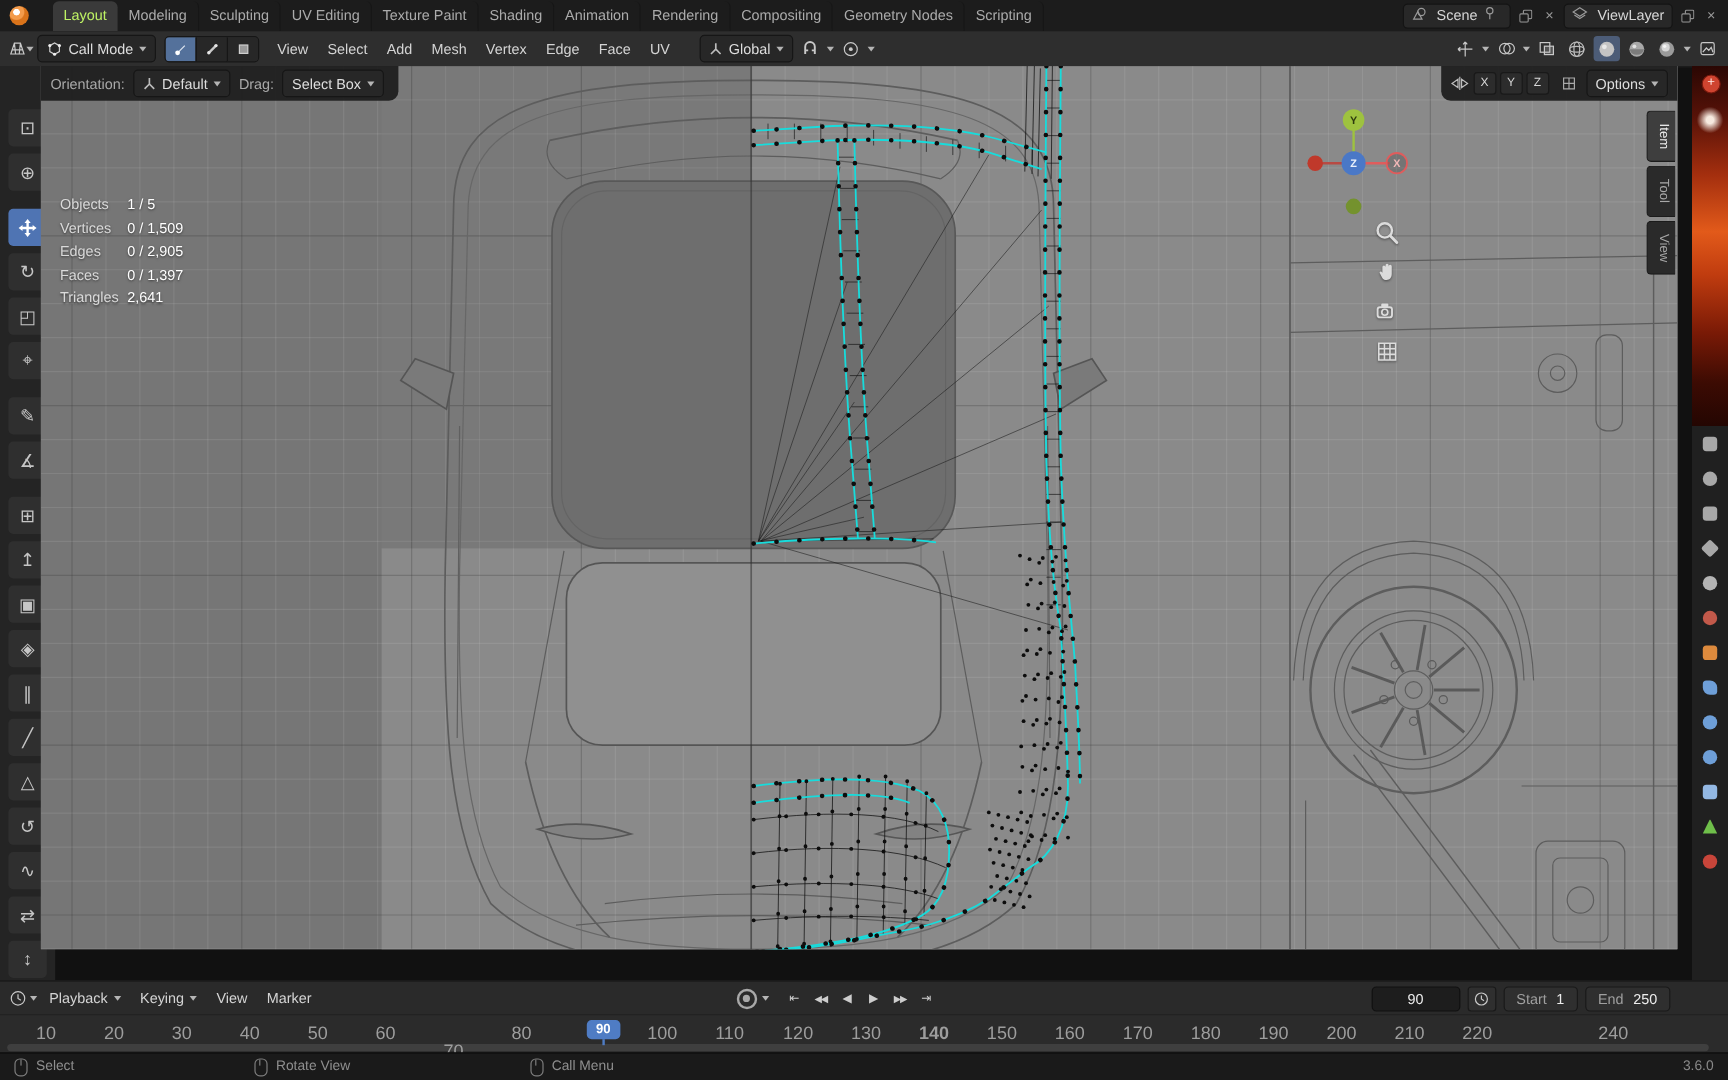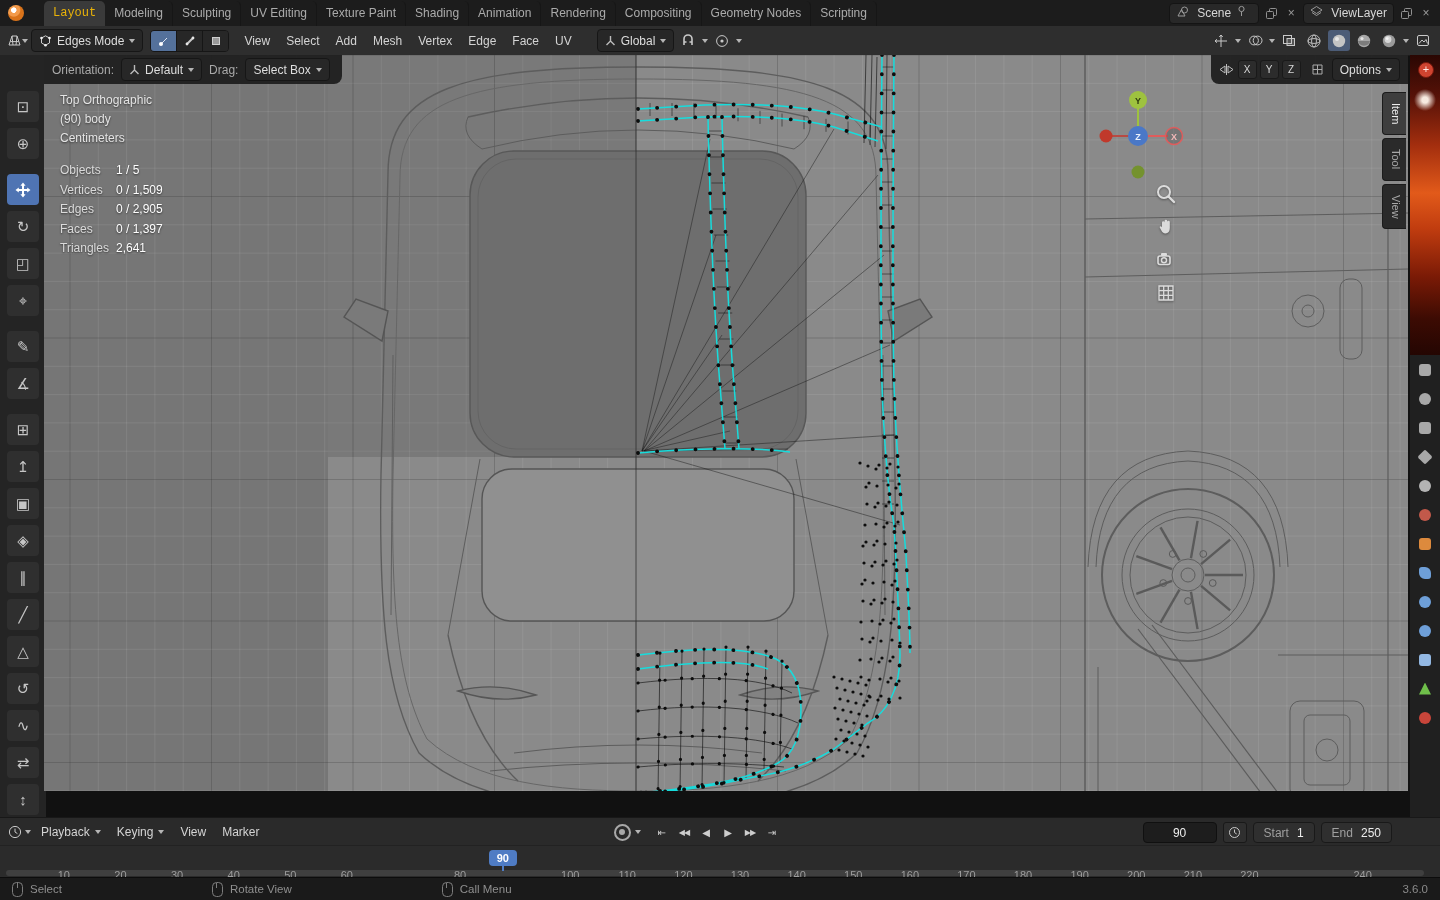"Layout" .tab.active { color: #eab308 -> #bef264; font-family: Liberation Mono, monospace -> none }
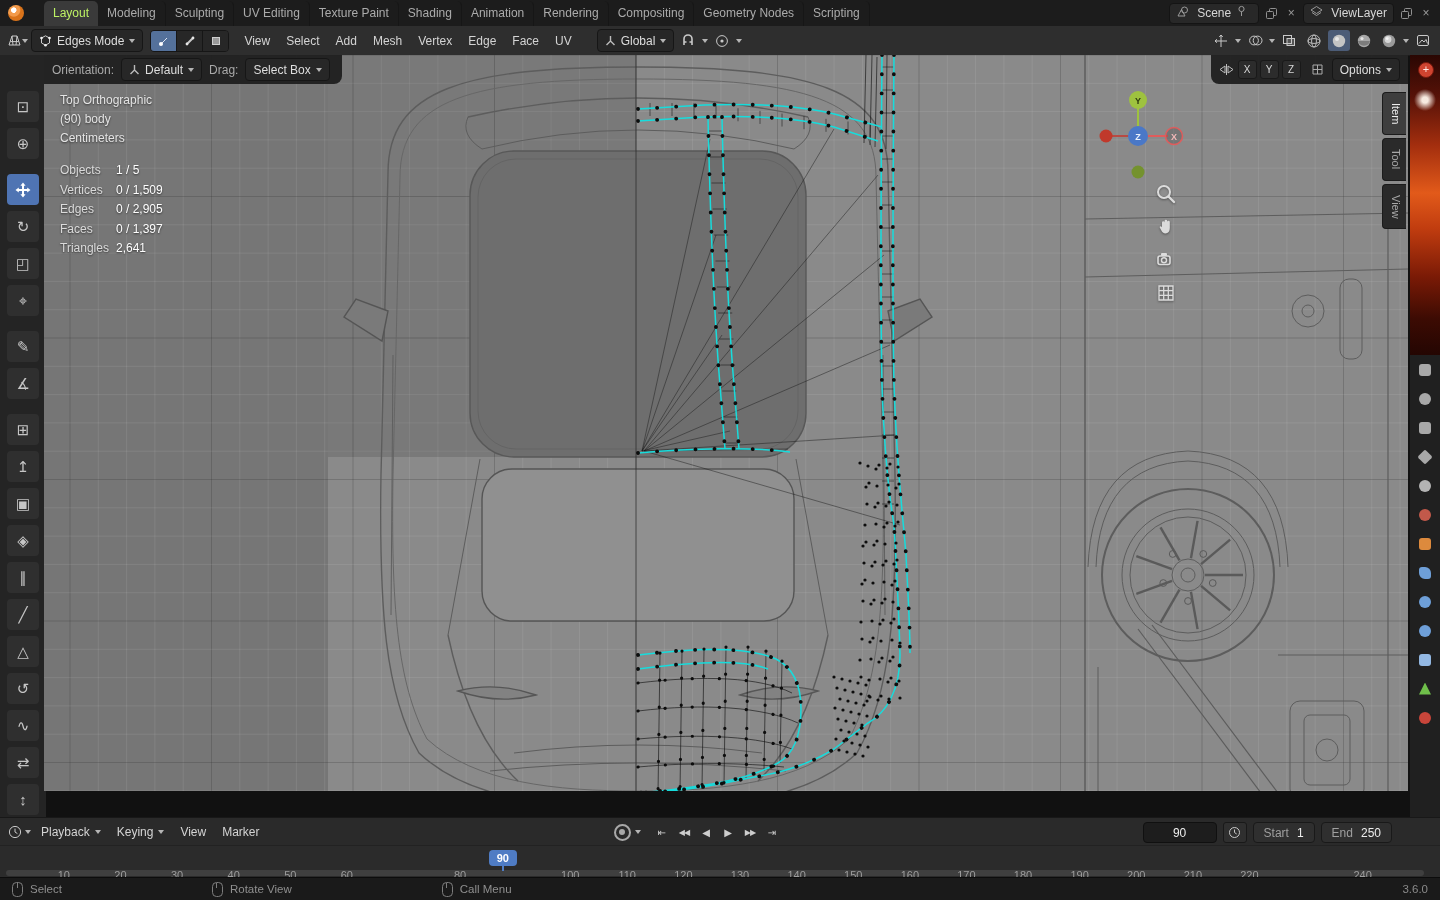"Edges Mode" span { text: Edges -> Call }
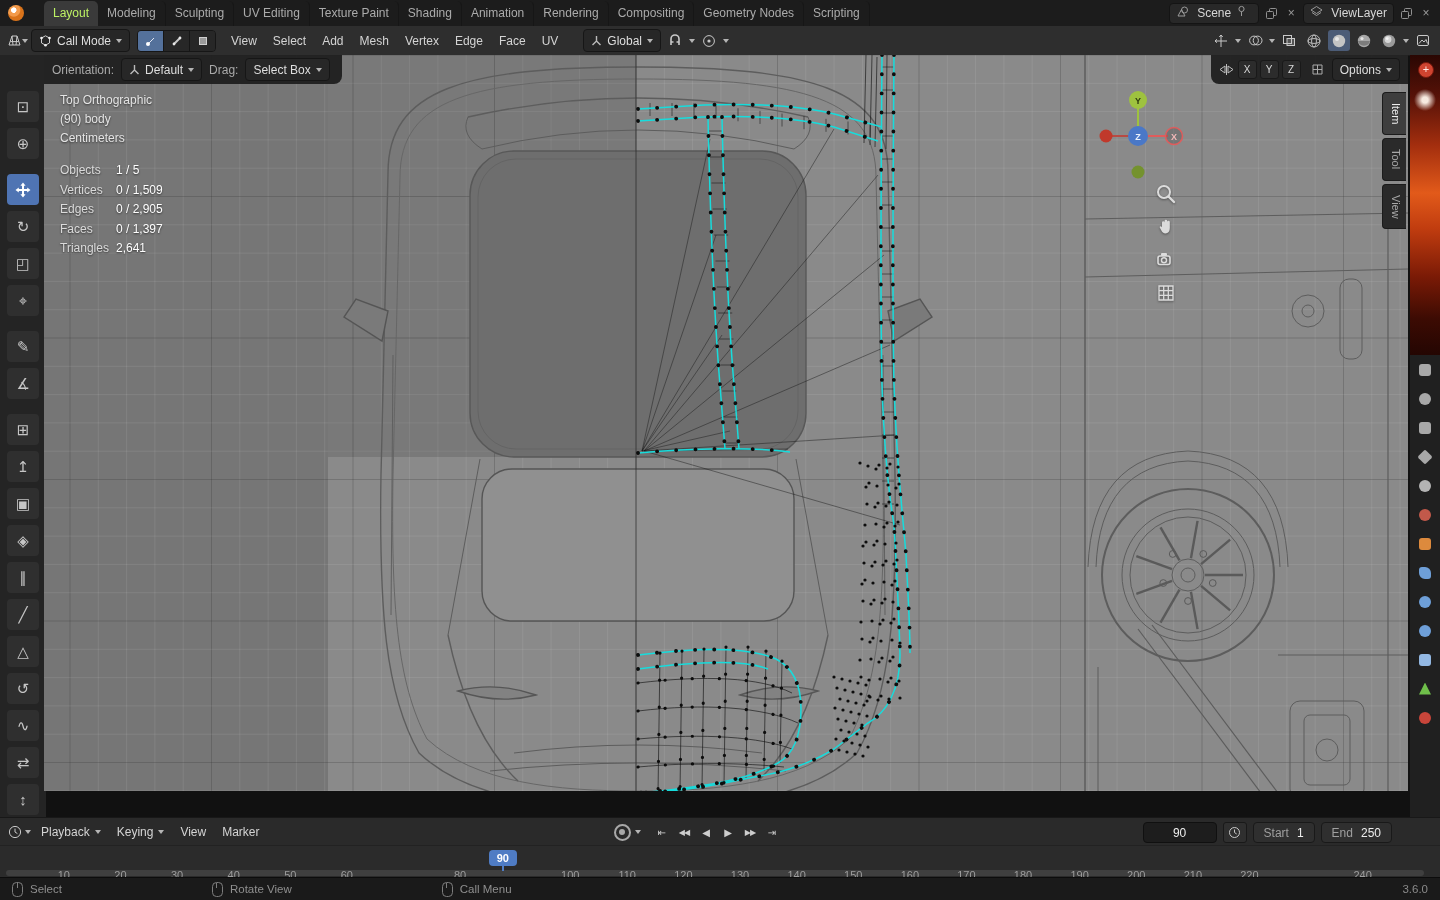"Orientation:" .viewport { left: 44px -> 34px }
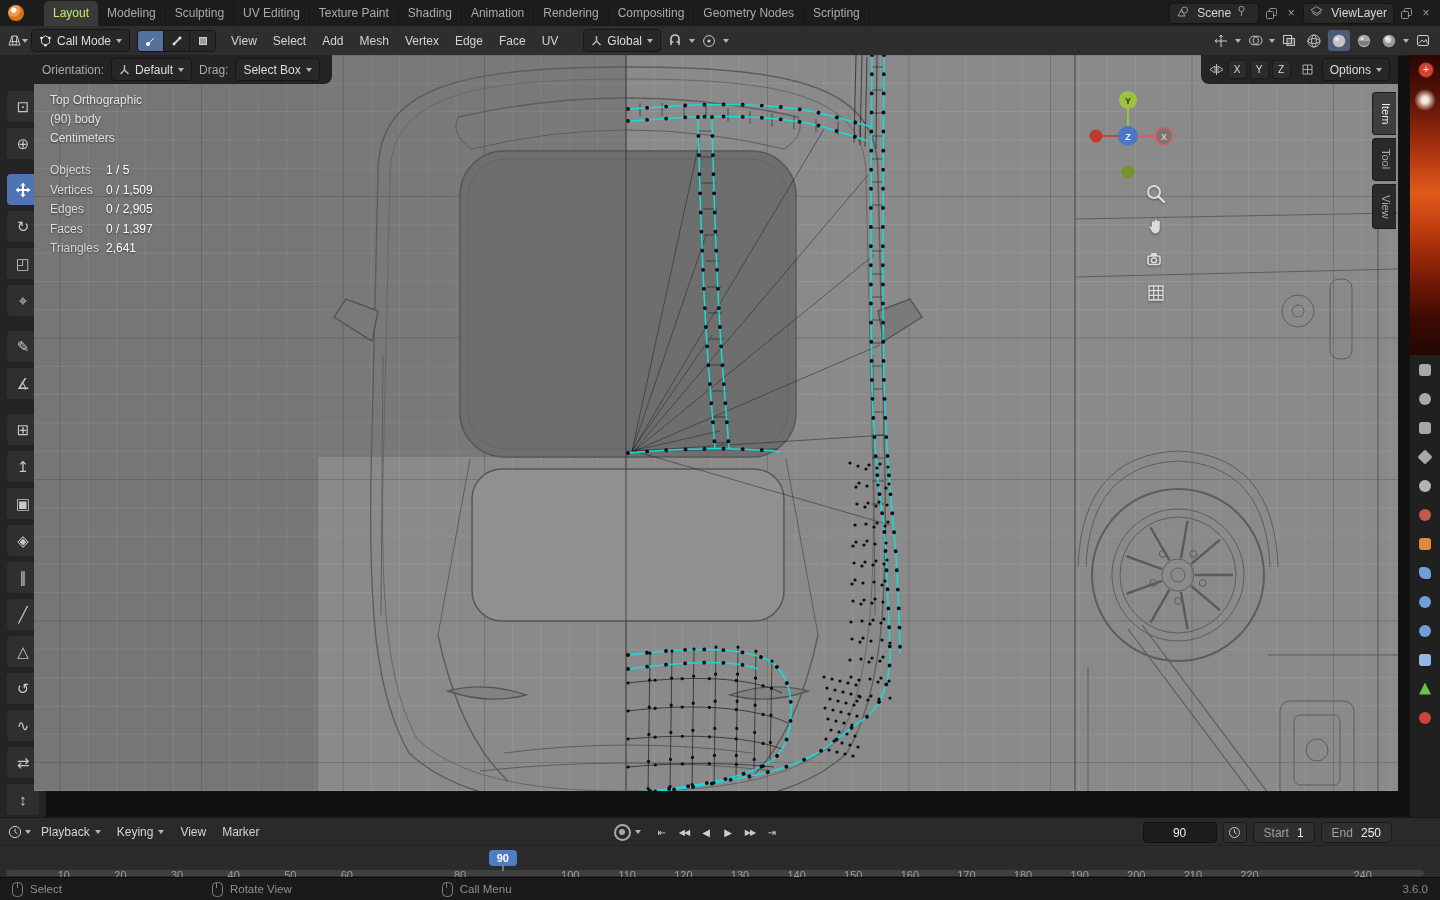"Top Orthographic" div.vp-text { html: <div> <div>Top Orthographic</div> <div>(90) body</div> <div>Centimeters</div> </div> -> none }
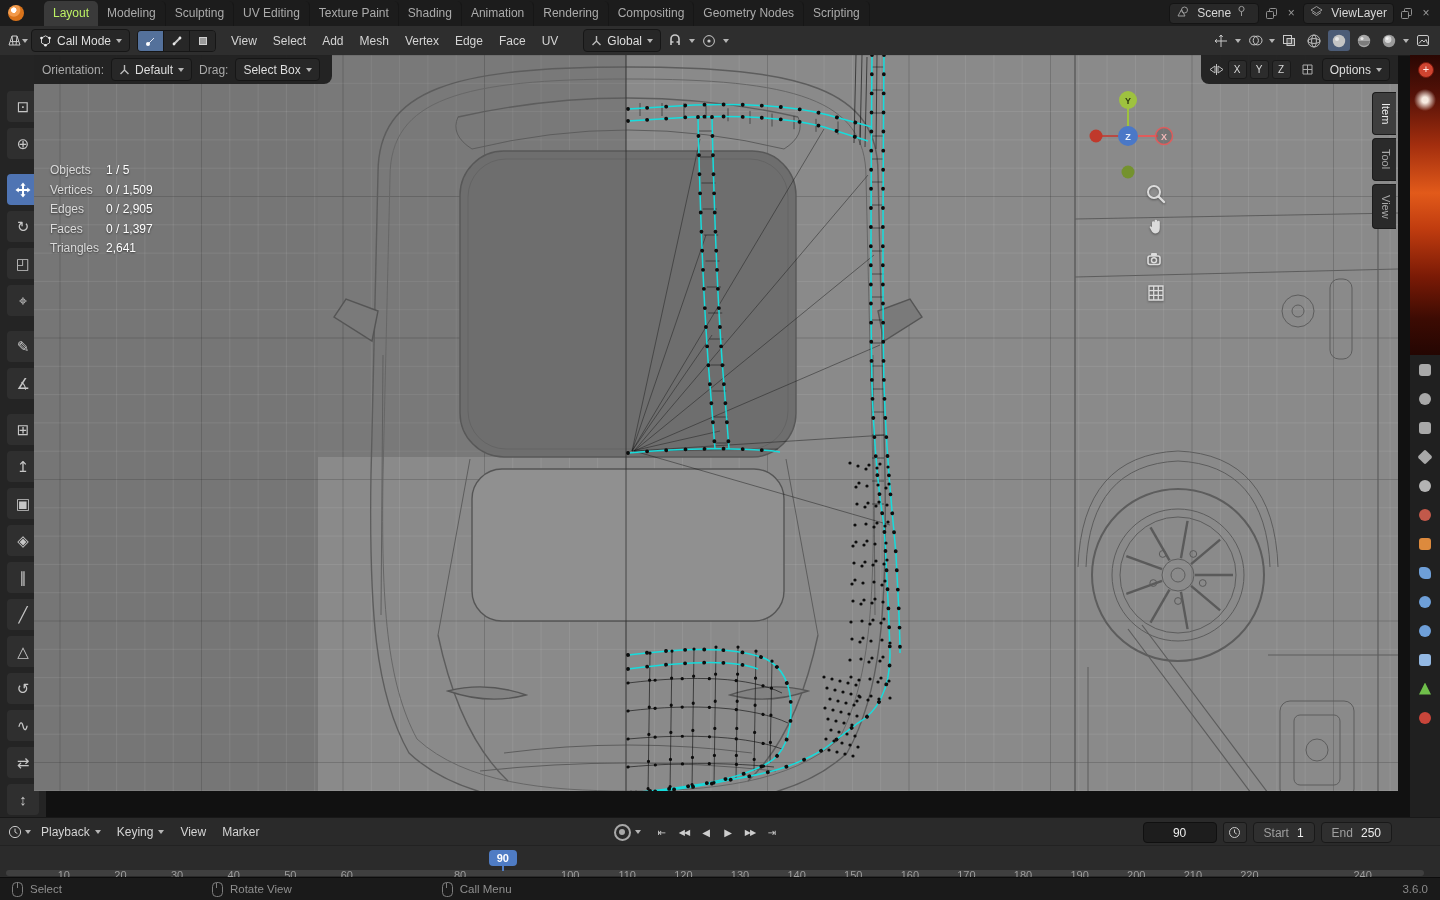"10" .rnum { font-size: 11px -> 15px; text-align: right -> left; top: 23px -> 7px }
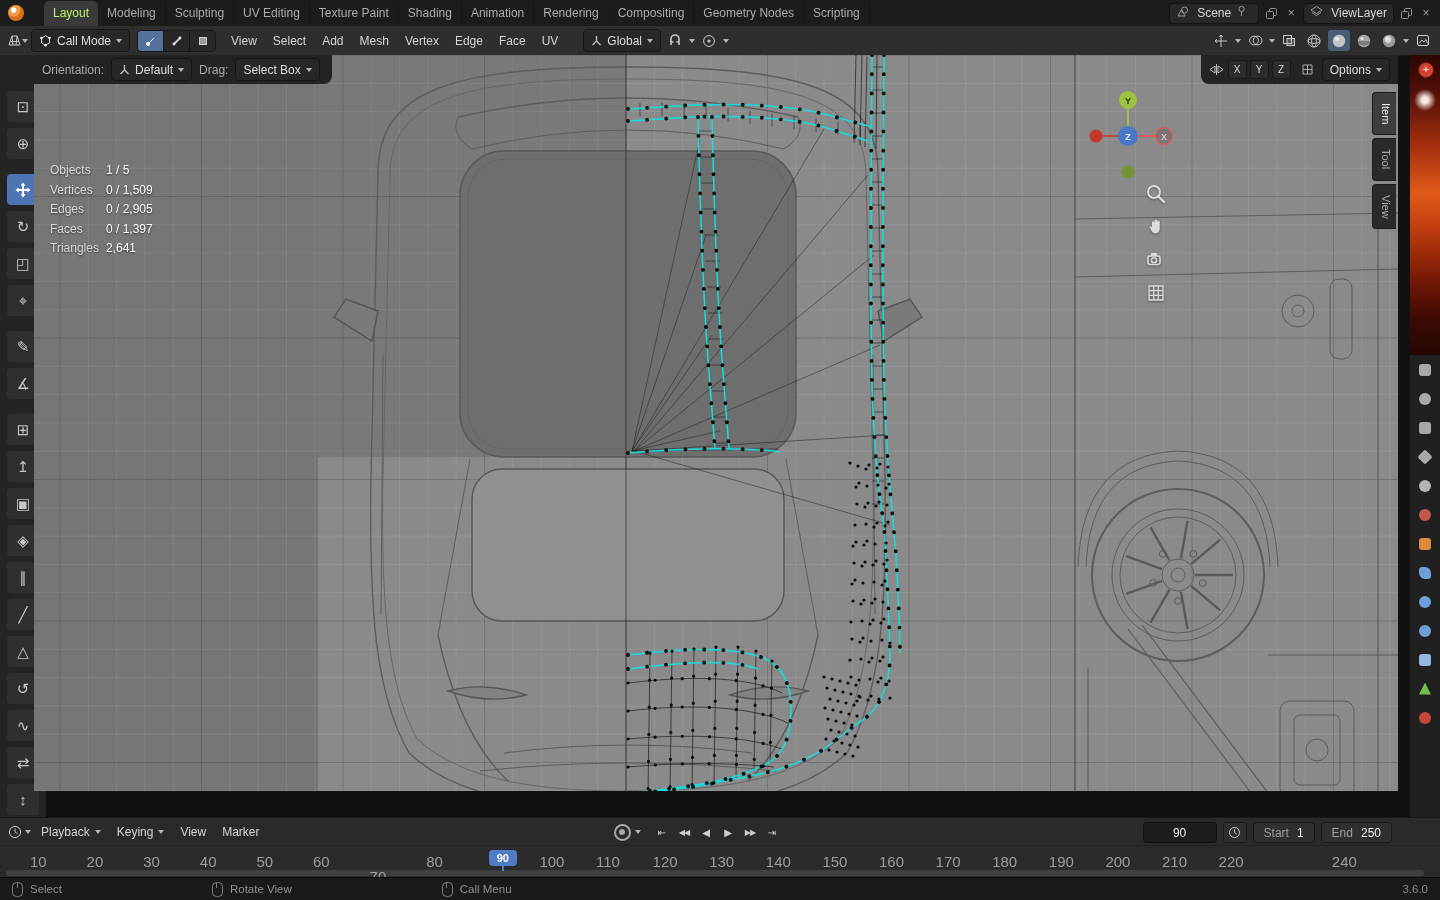"140" div.rnum { font-weight: none -> bold }
